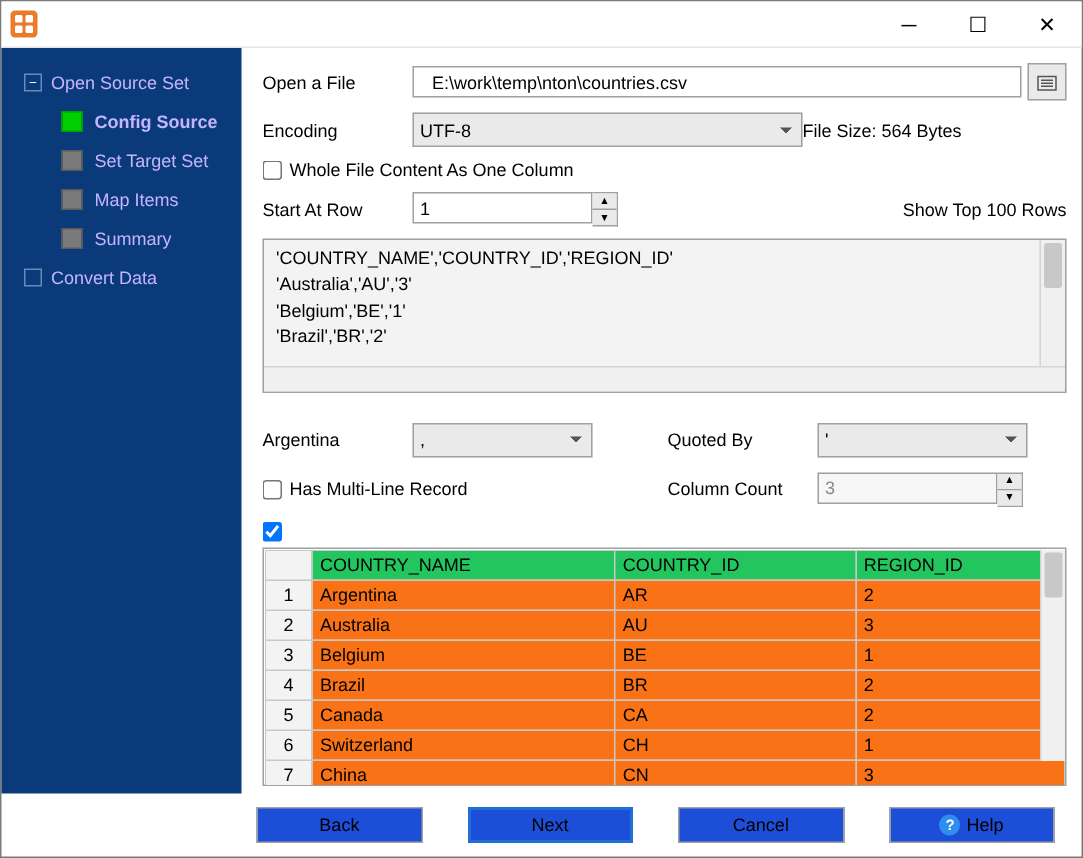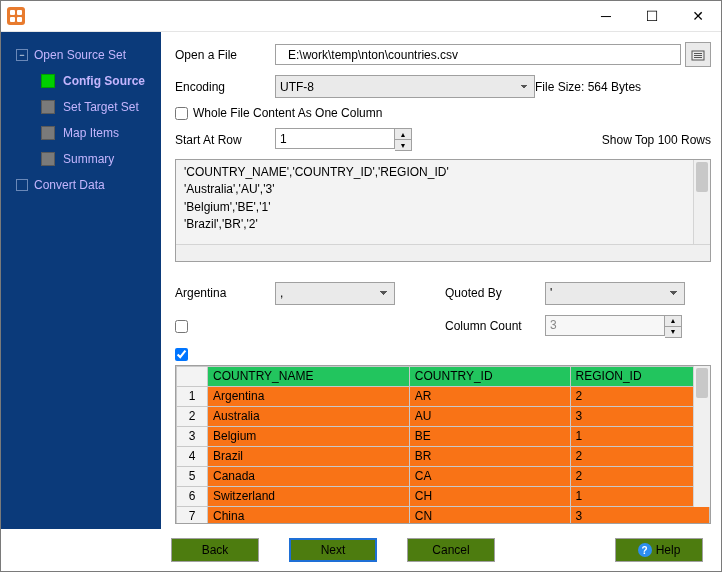"Has Multi-Line Record" span { html: none -> <span>Has Multi-Line Record</span> }
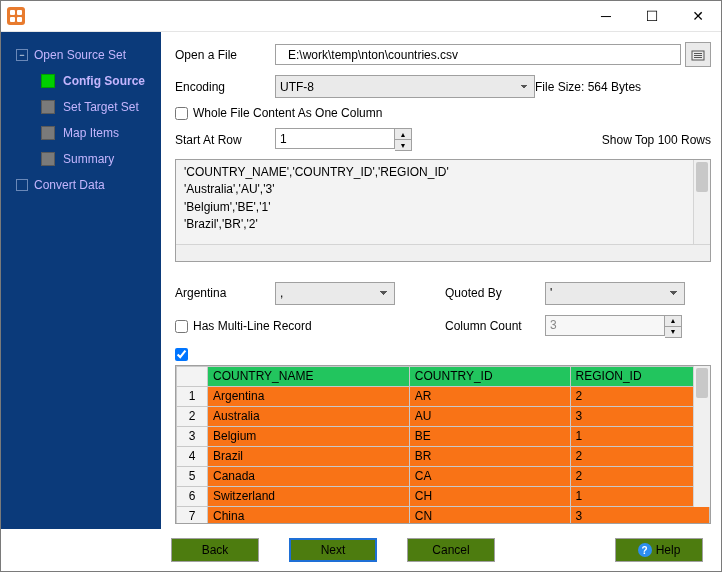"Back" .btn { background: #4d7c0f -> #1d4ed8; width: 88px -> 111px }
